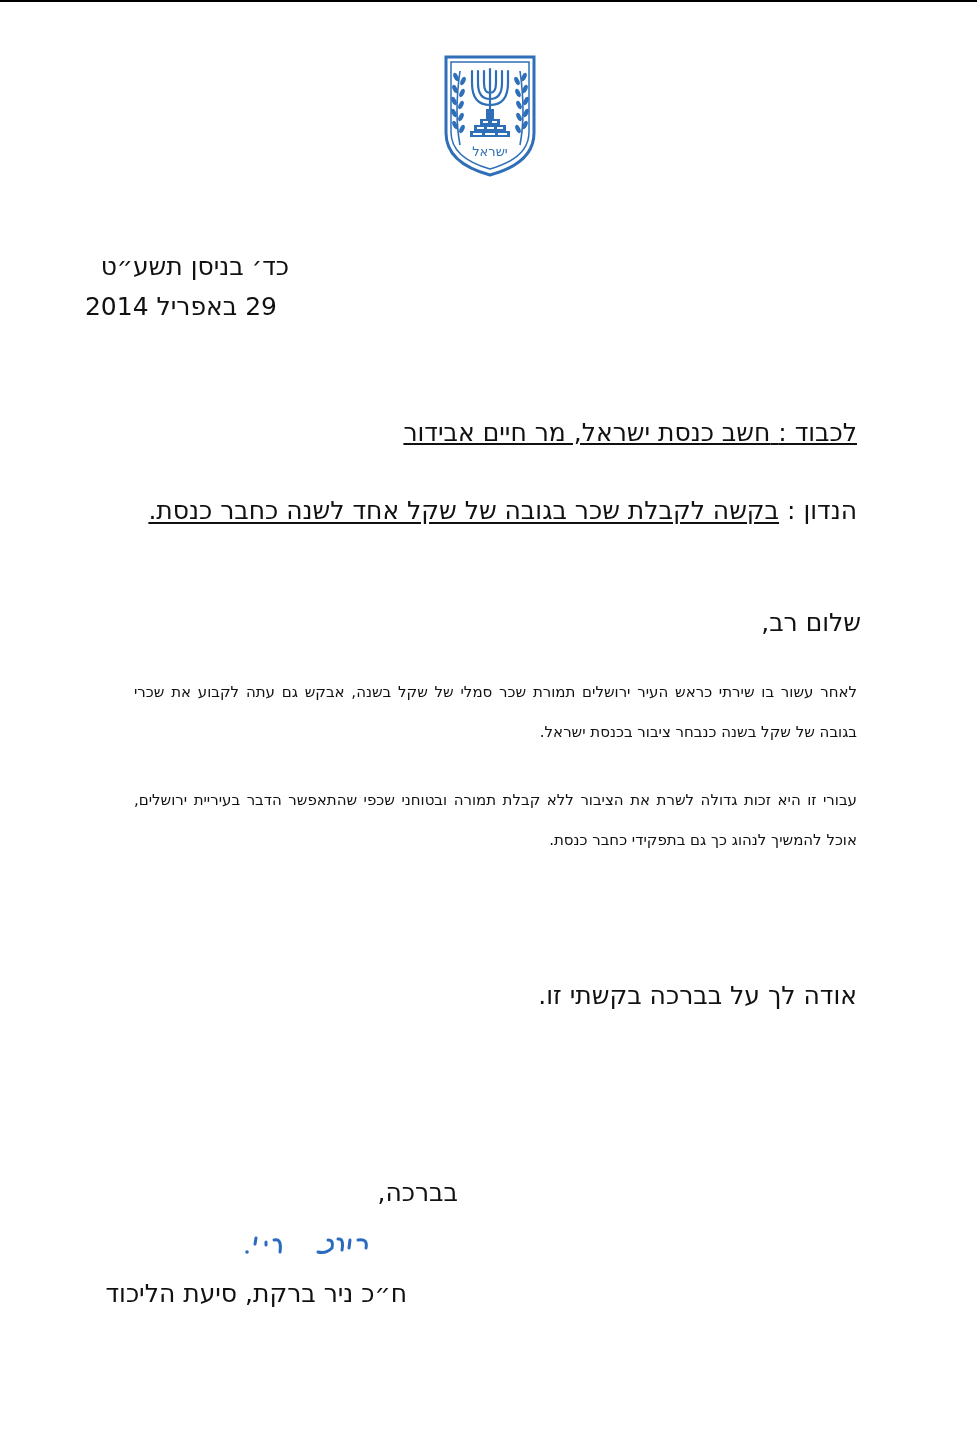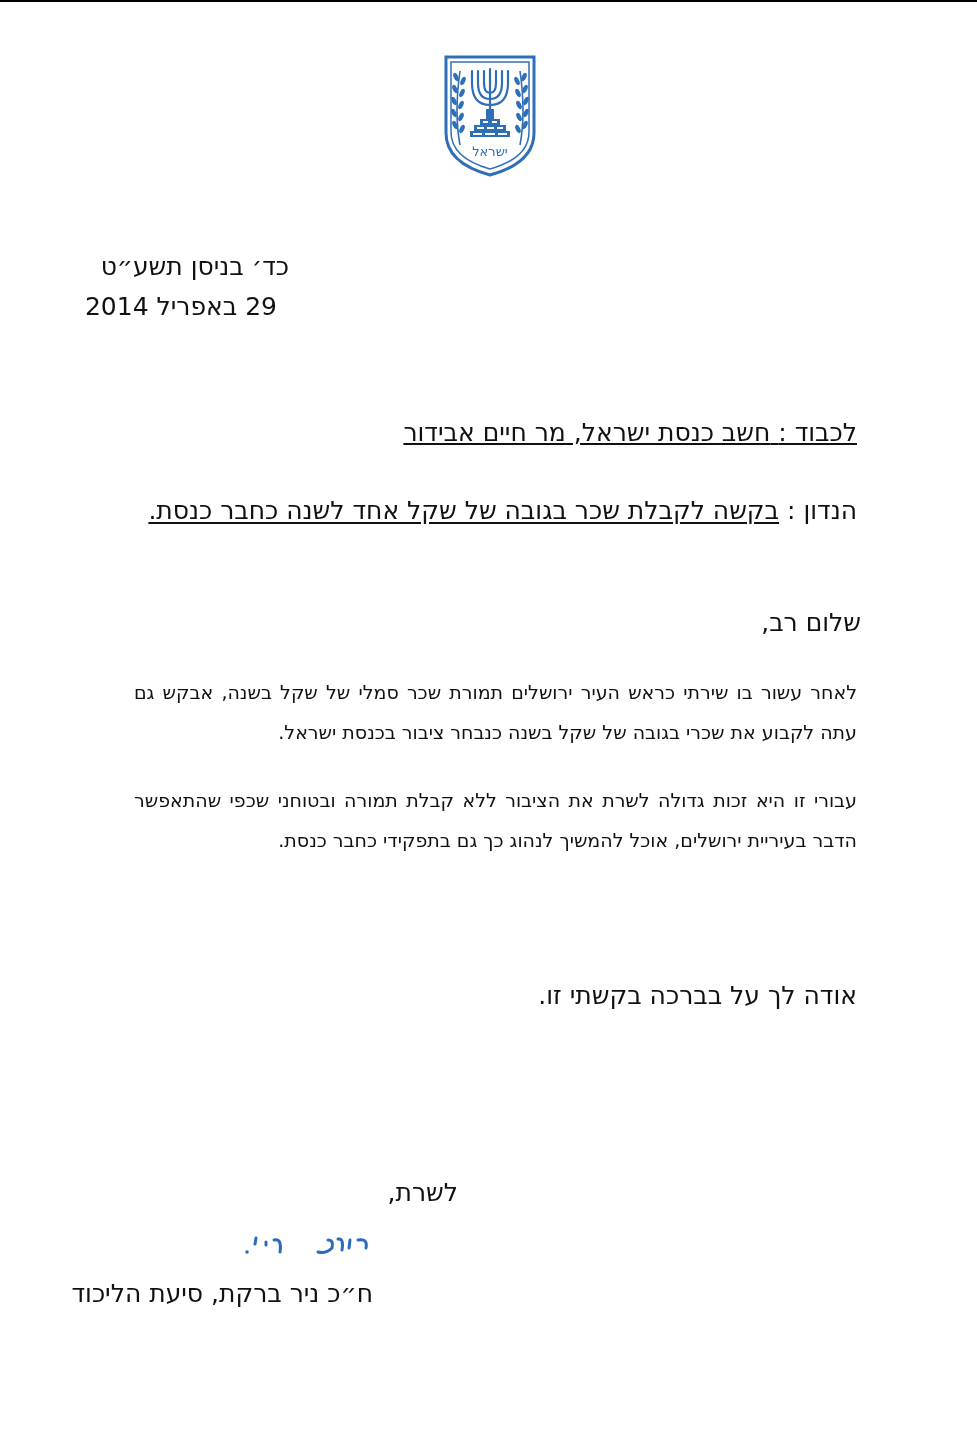"לאחר עשור בו שירתי כראש" .body-para { font-size: 19px -> 15px }
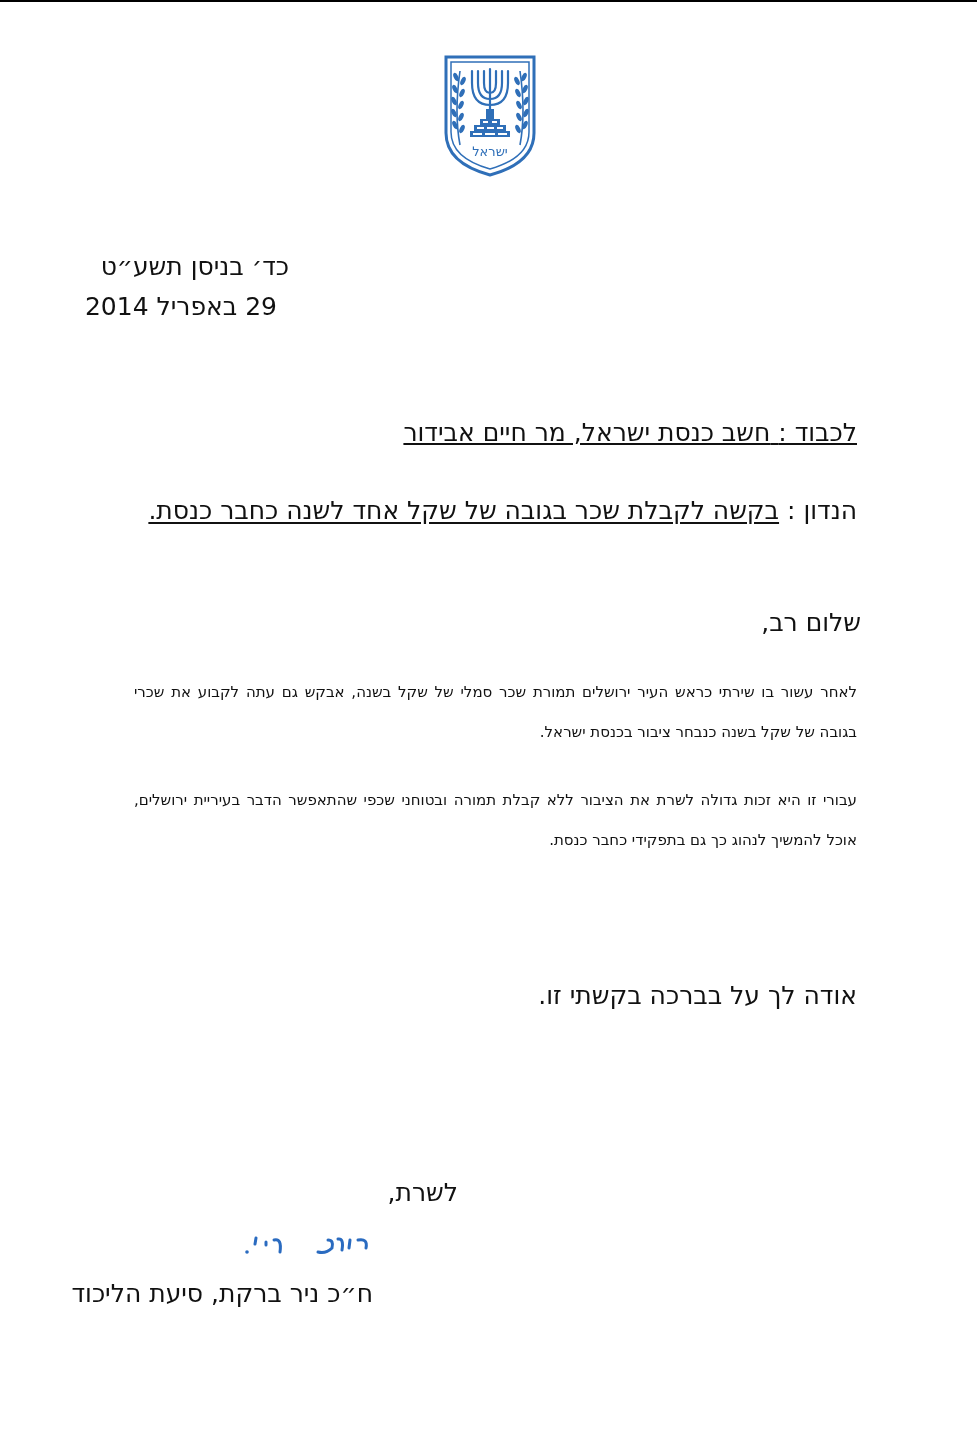"לשרת," div.text { text: לשרת -> בברכה }
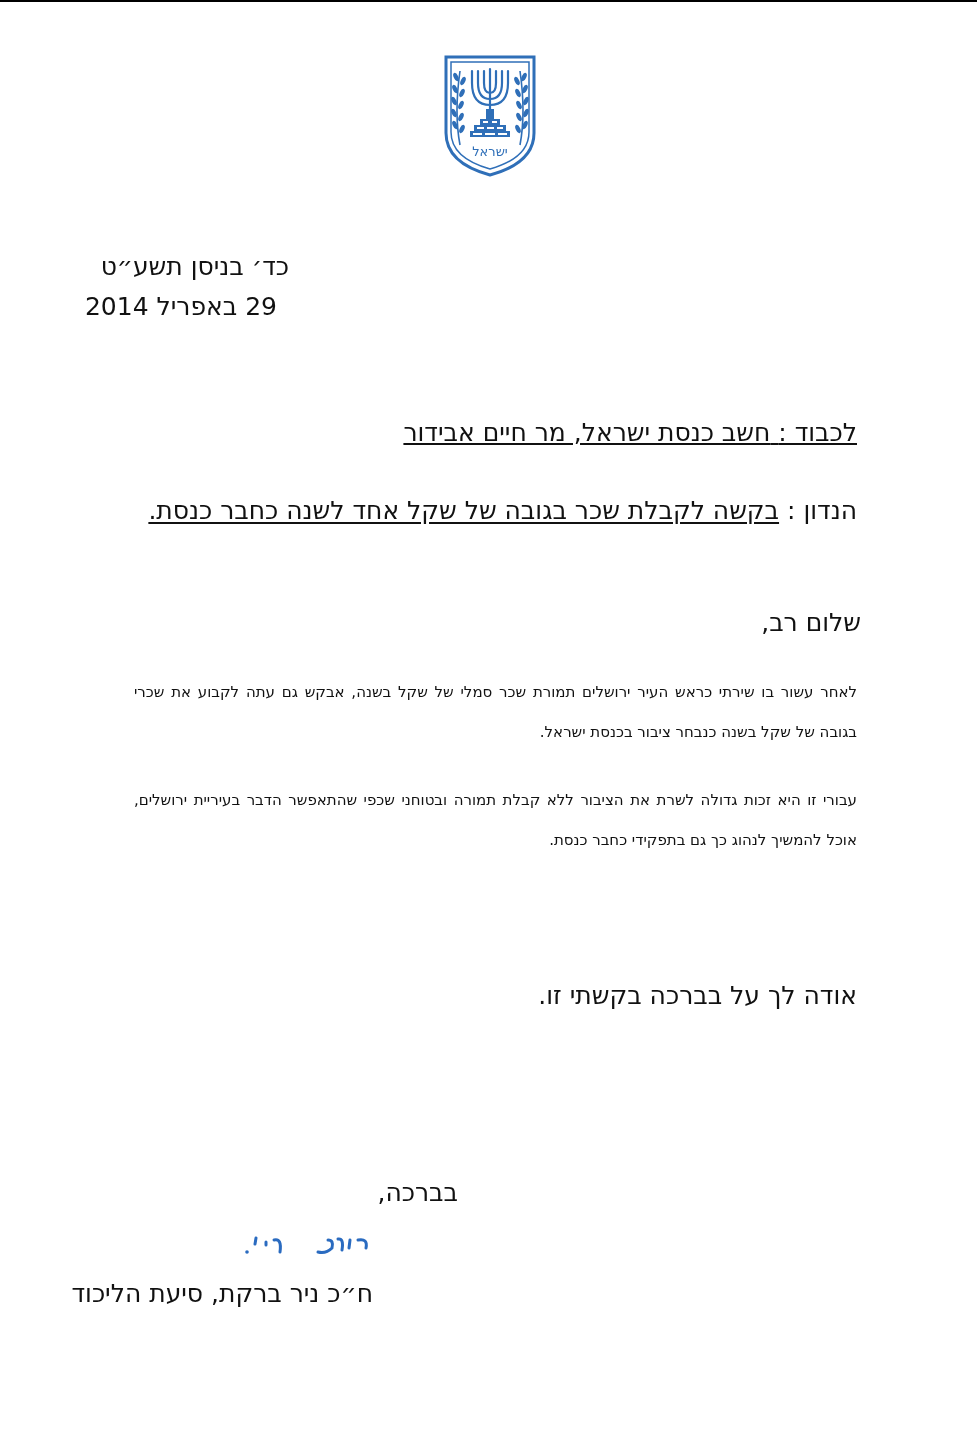"ח״כ ניר ברקת, סיעת הליכוד" .signer { right: 604px -> 570px }
